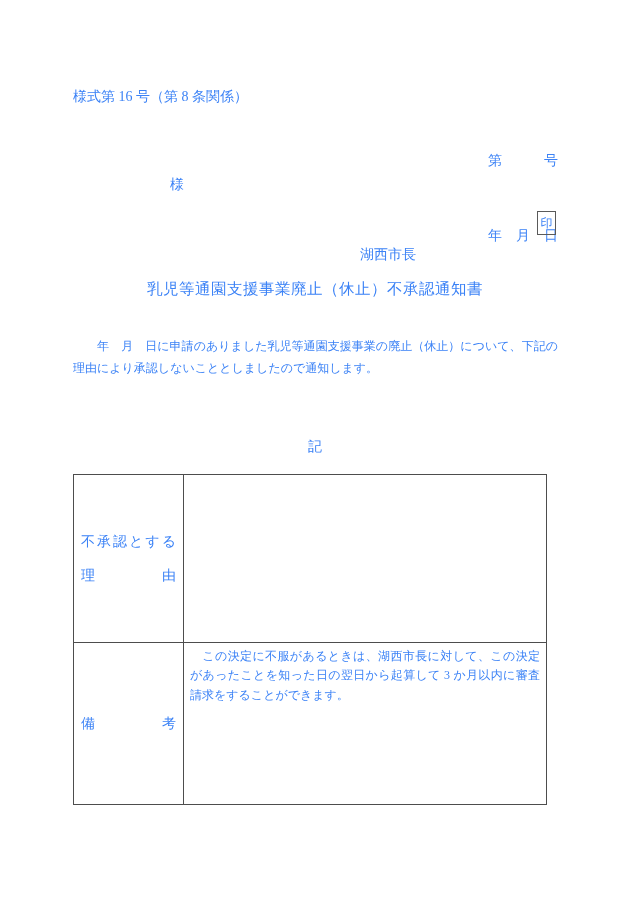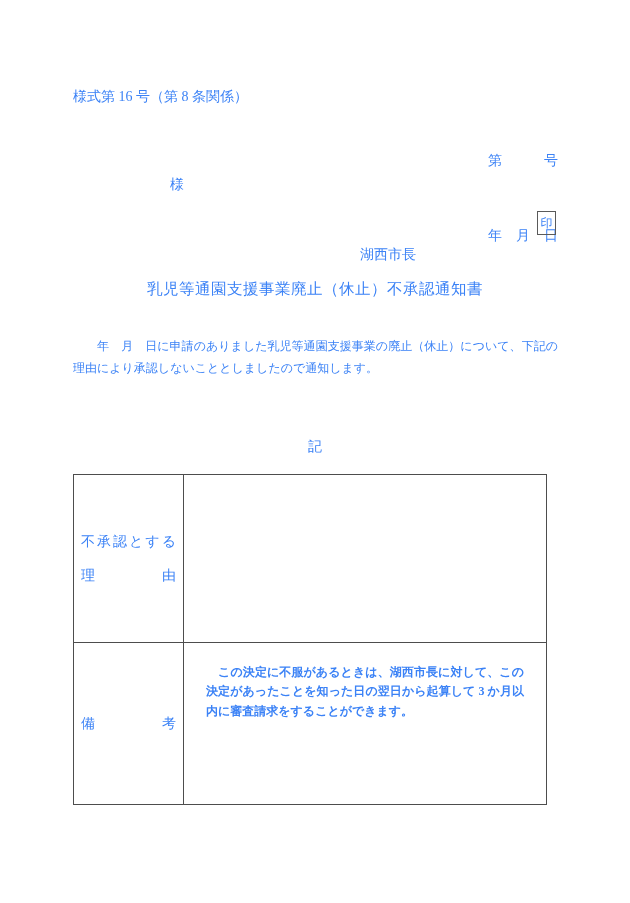"この決定に不服があるときは、湖西市長に対して、この決定があったことを知った日の翌" .cell-r2-content p { font-weight: bold -> none; margin: 16px -> 0 }
